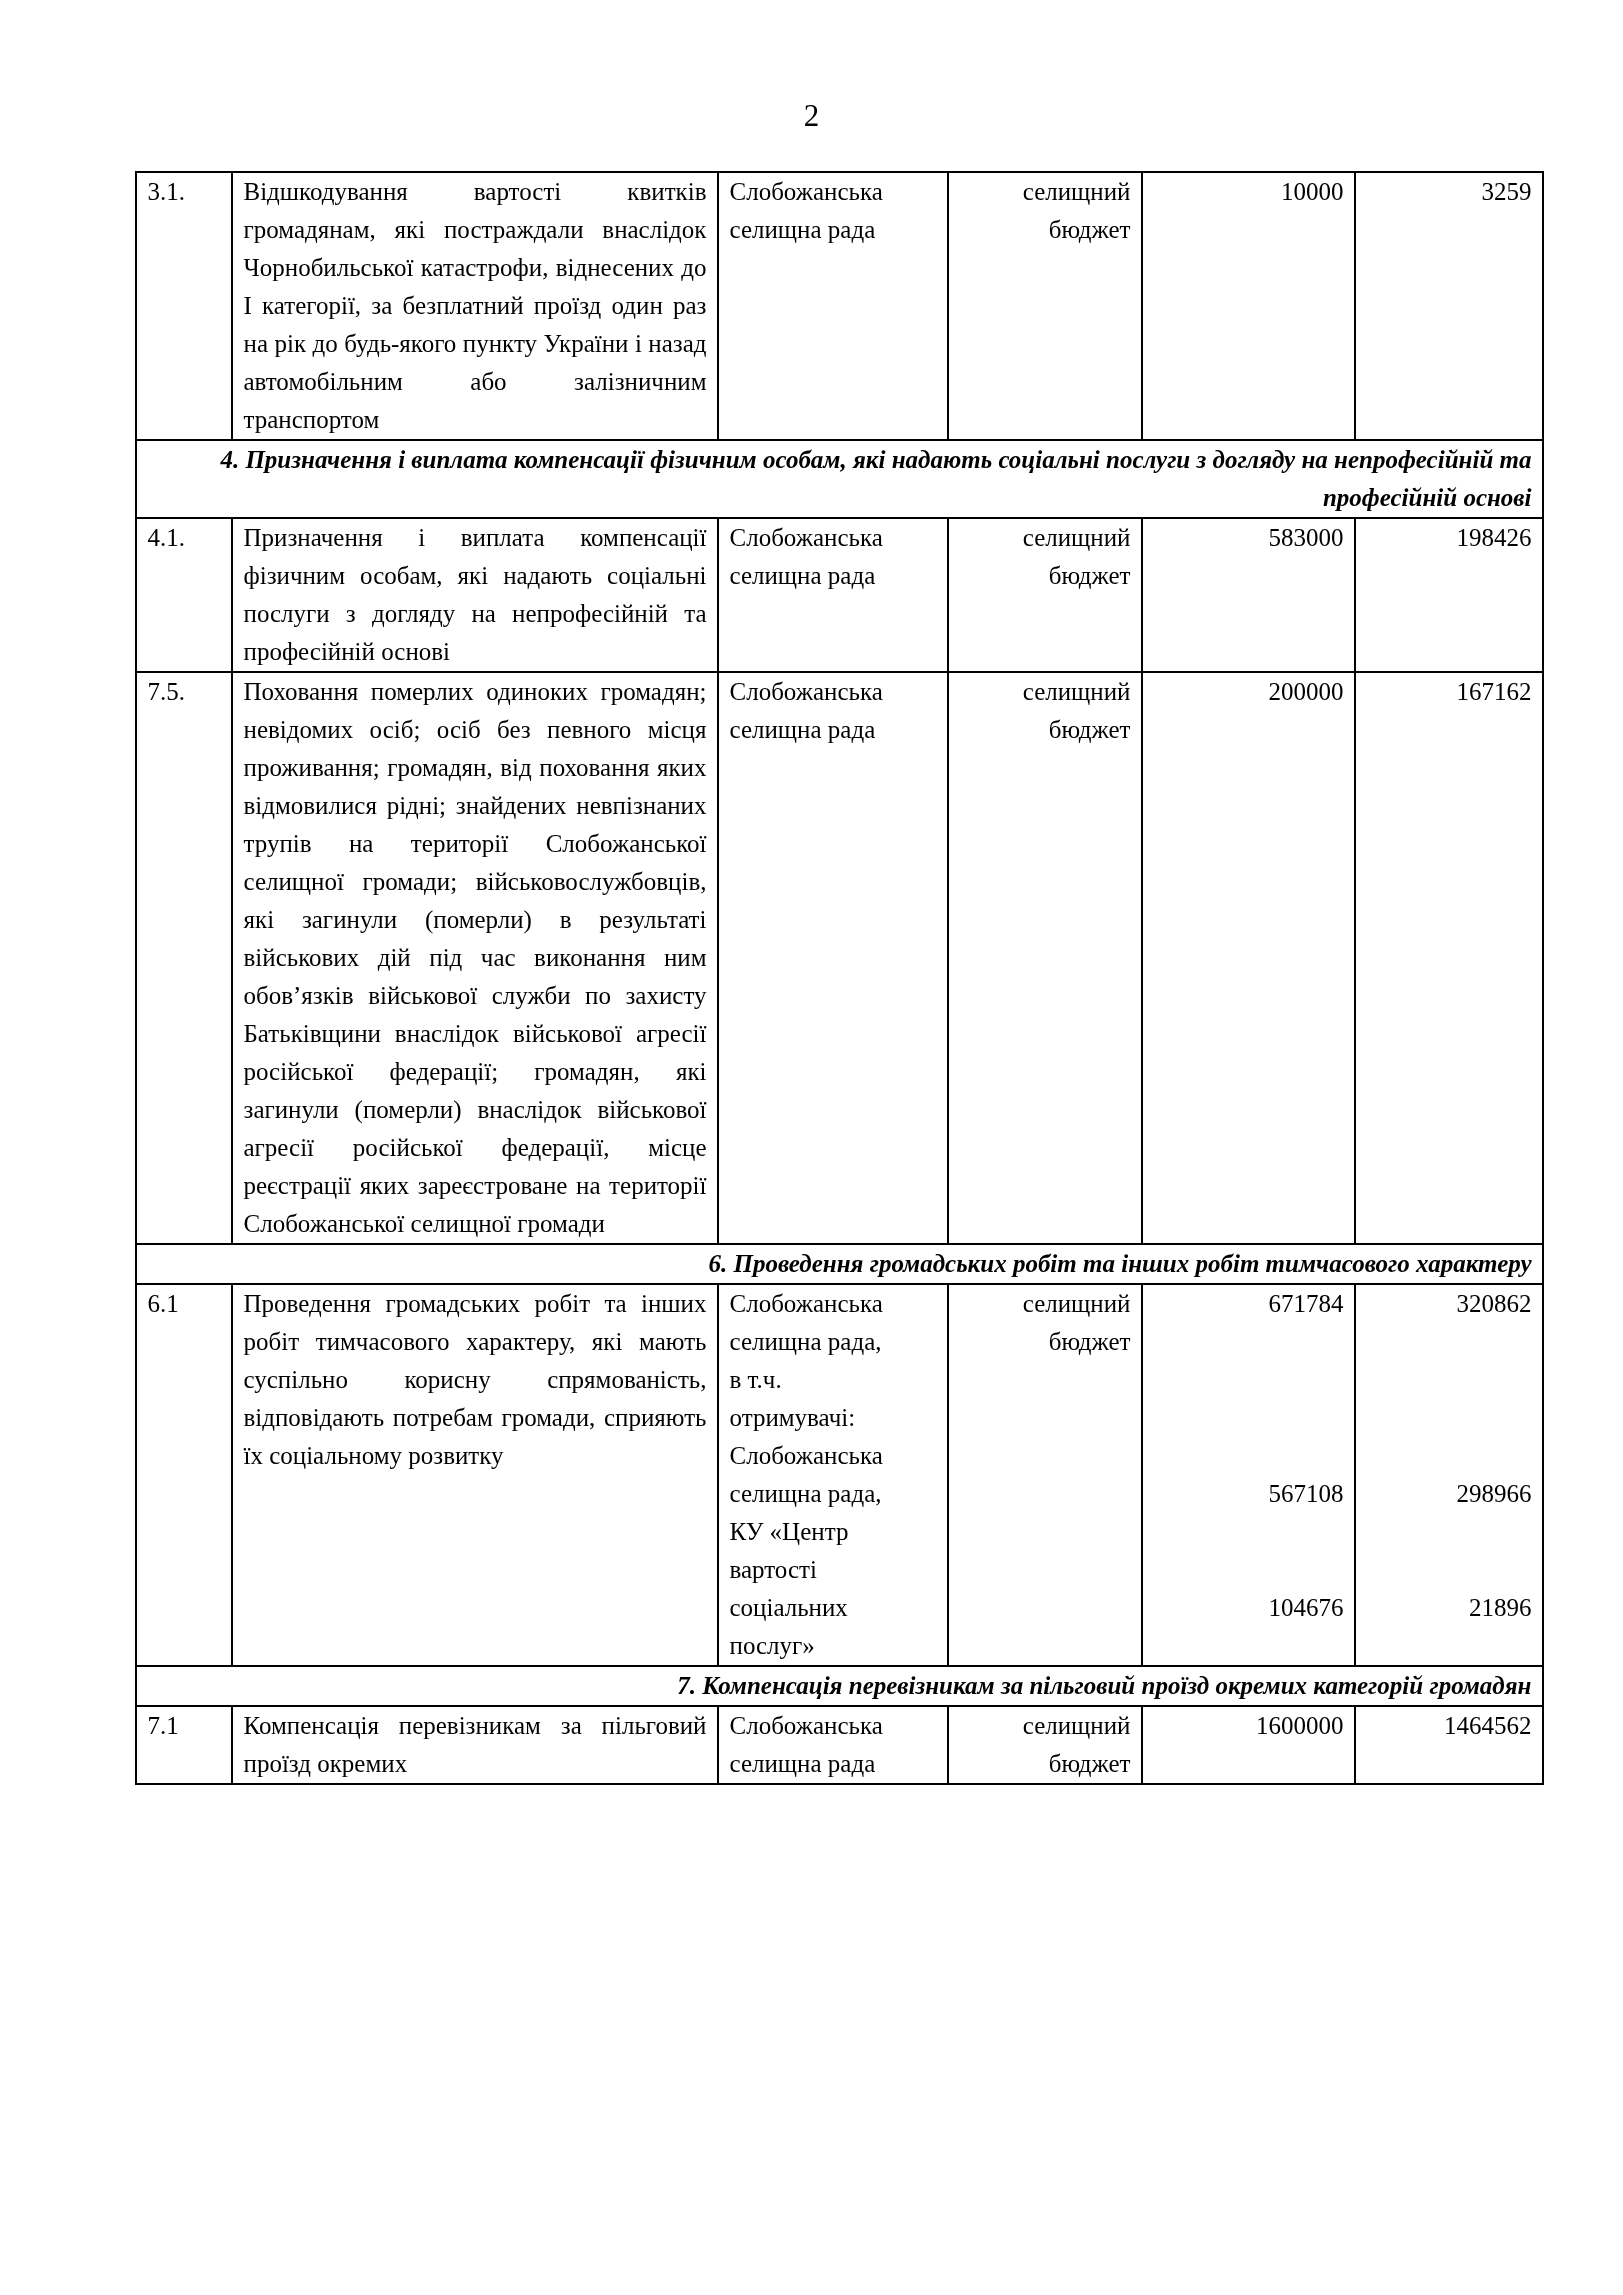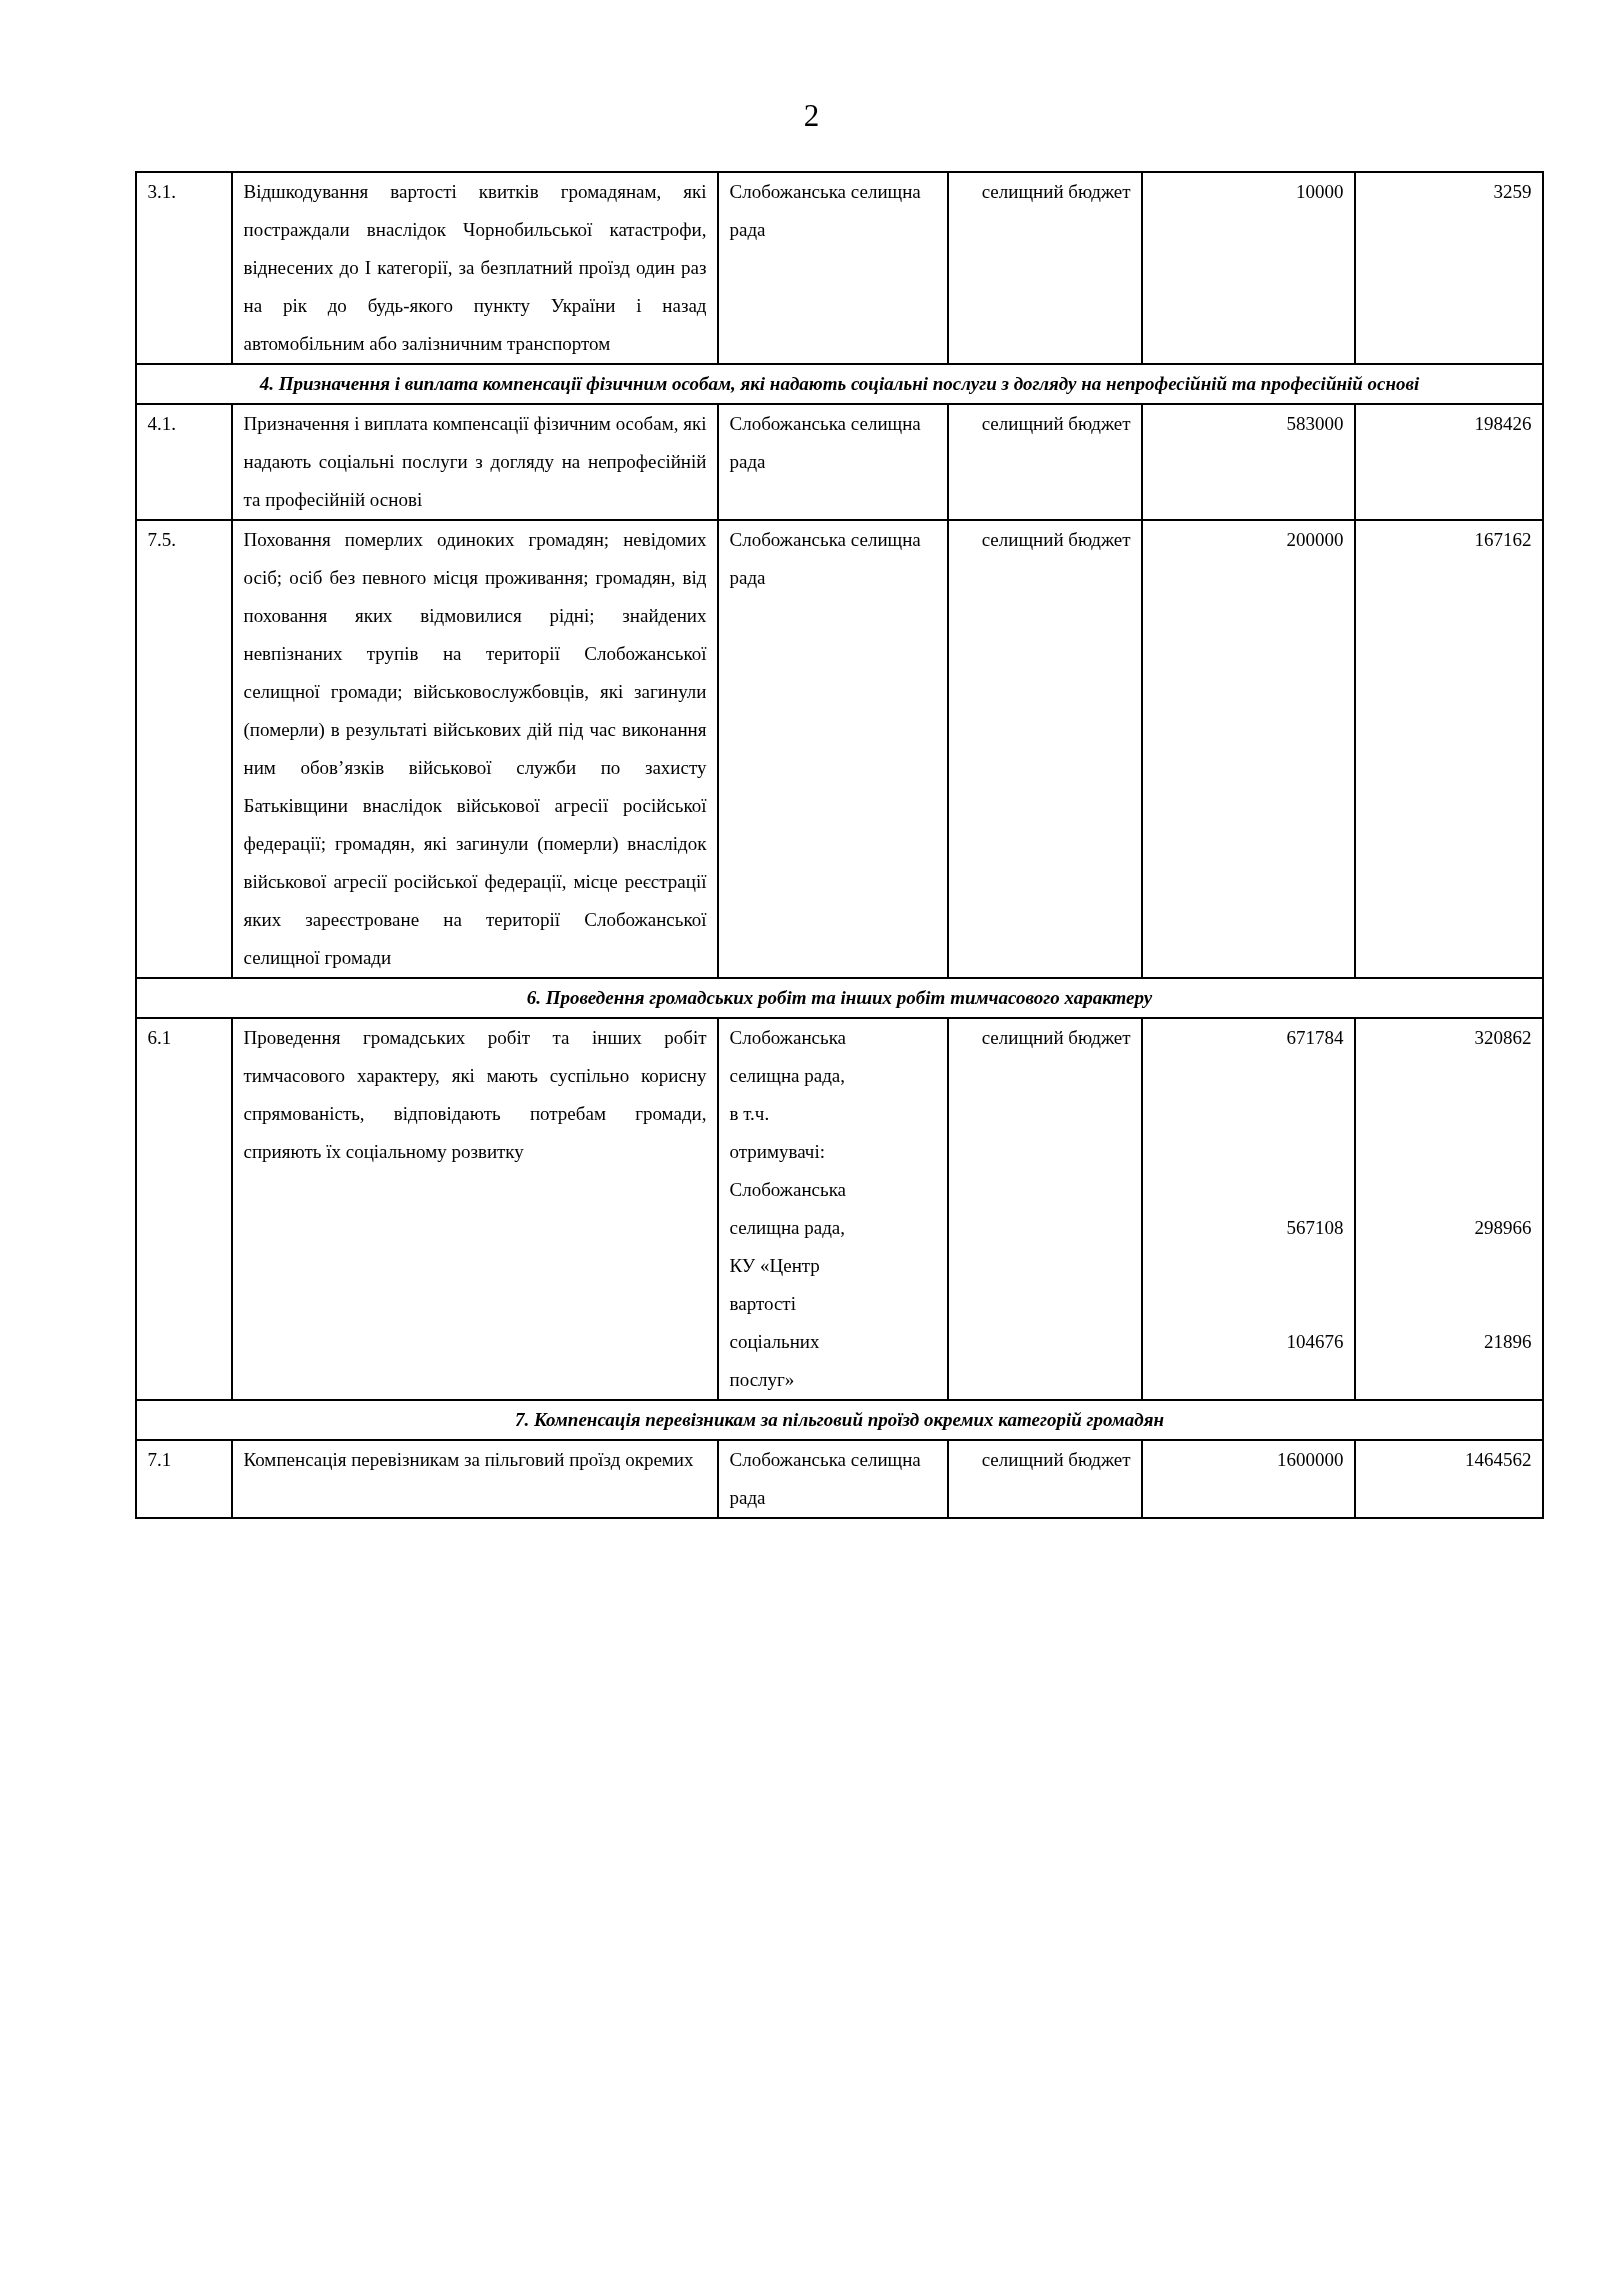"3.1." table.doc { font-size: 19px -> 25px }
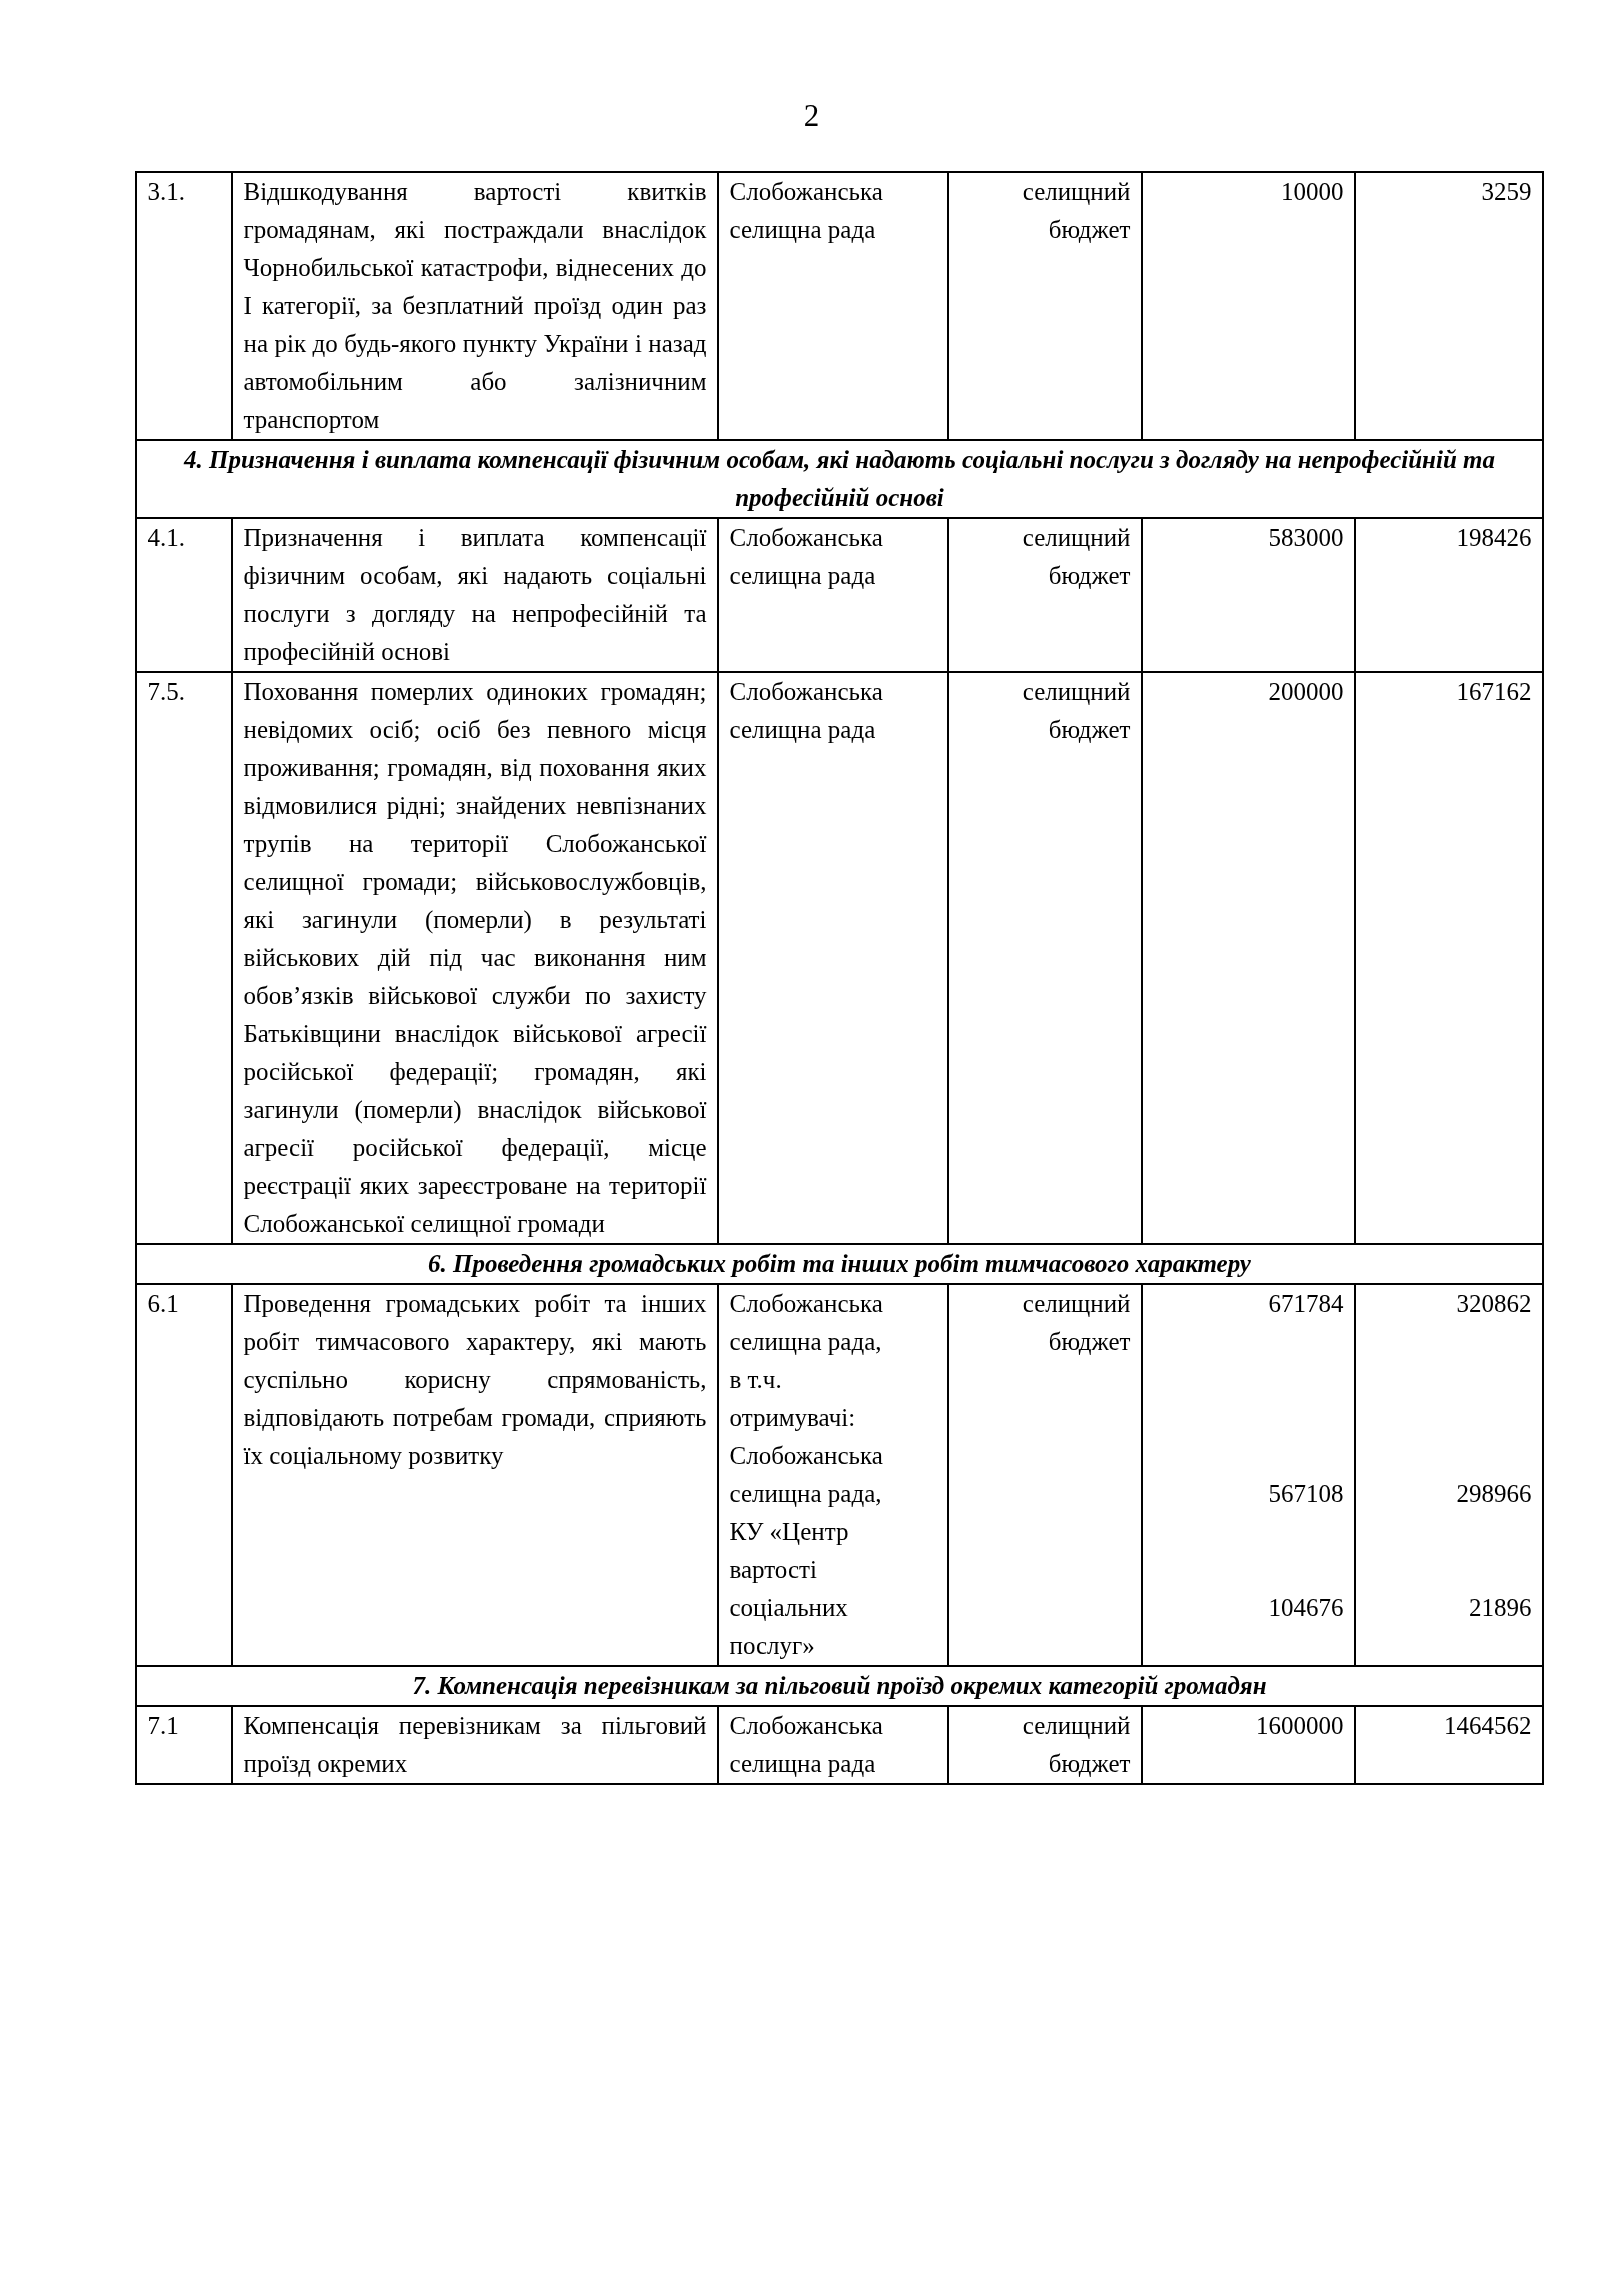"4. Призначення і виплата компенсації" td.section { text-align: center -> right }
